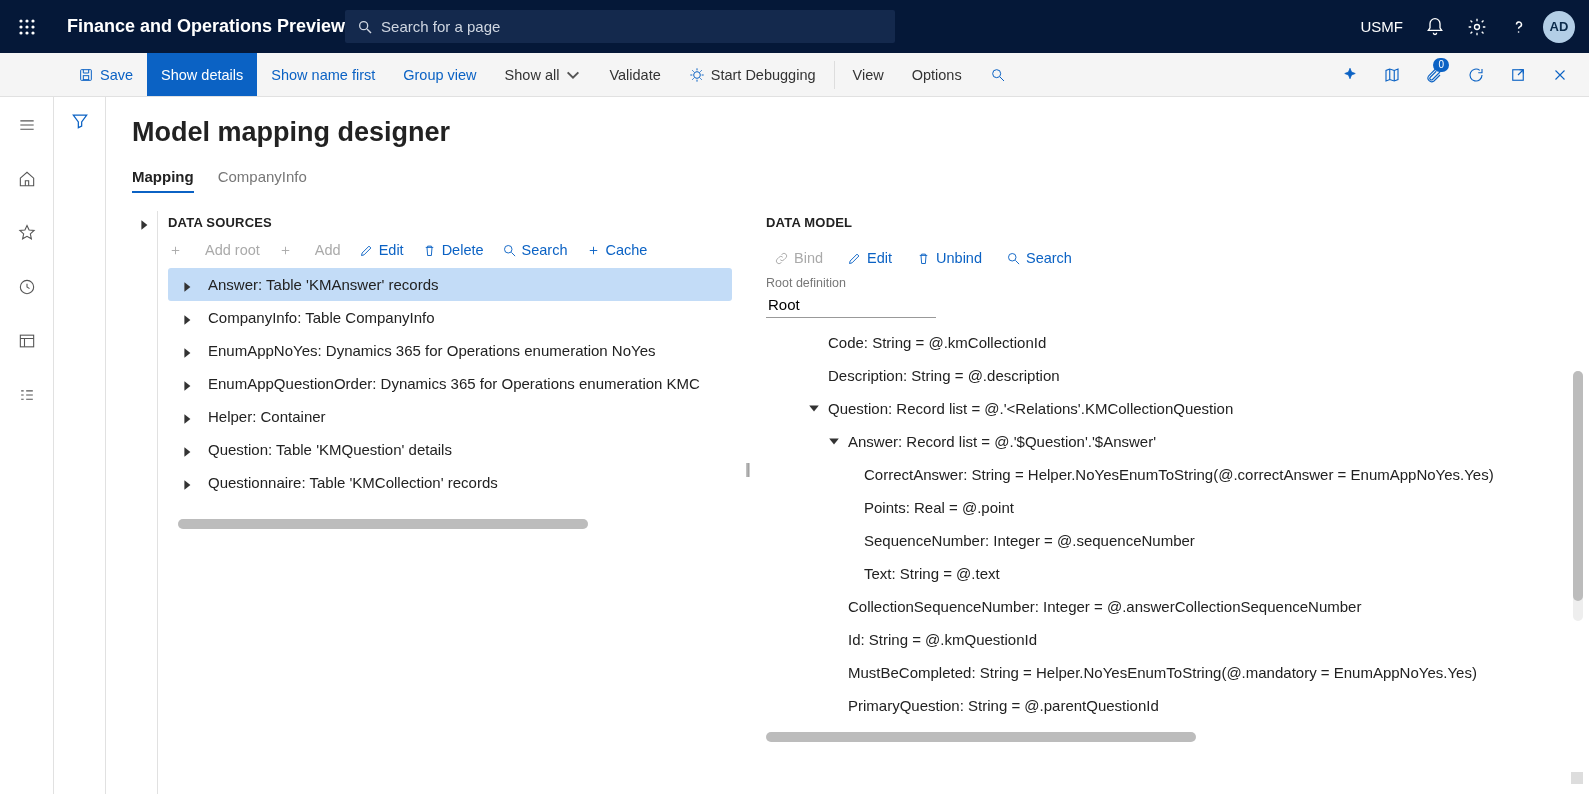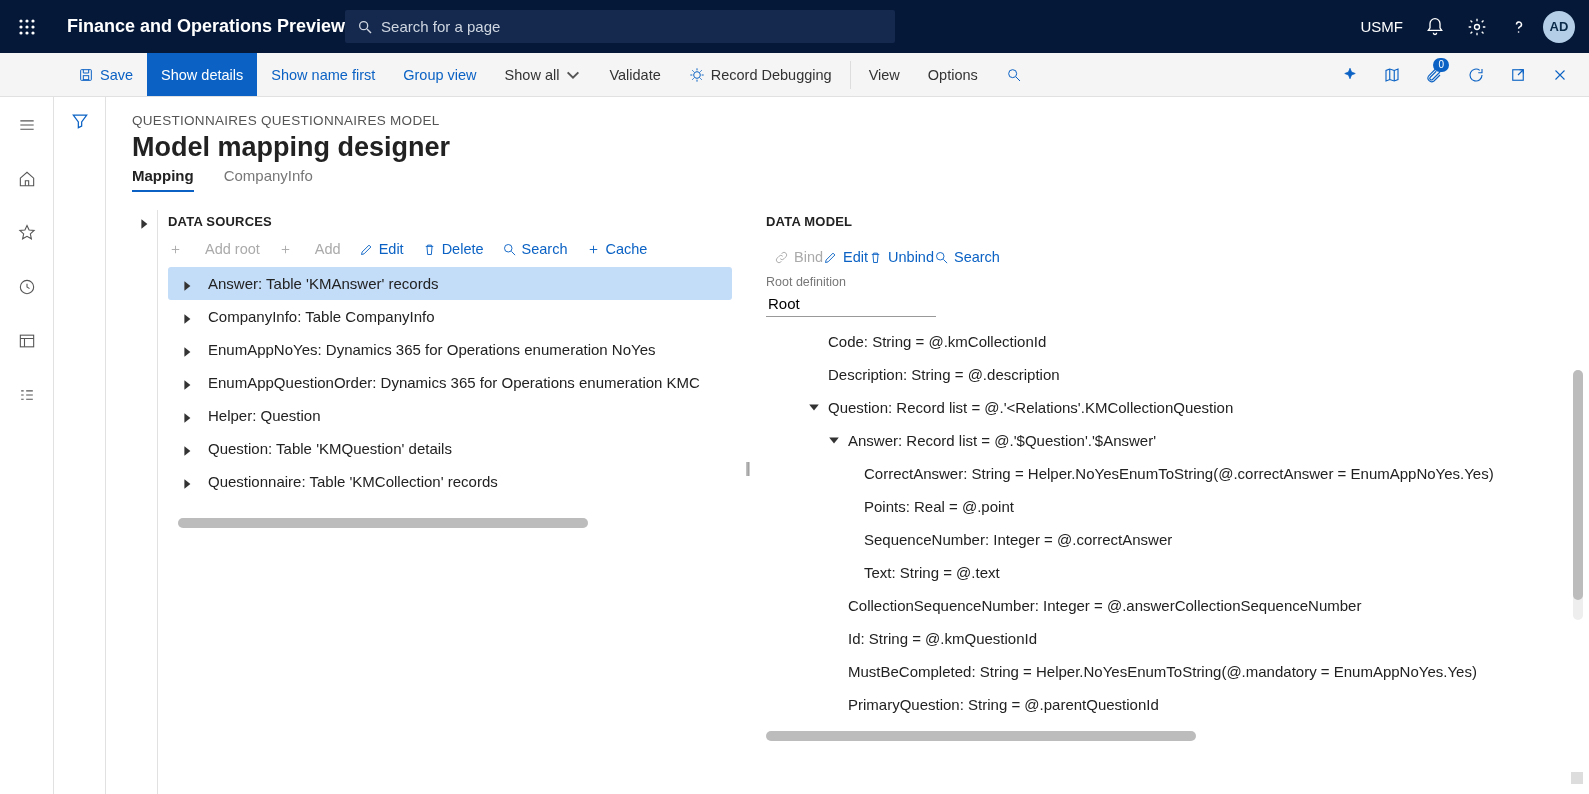"Record Debugging" span { text: Record -> Start }
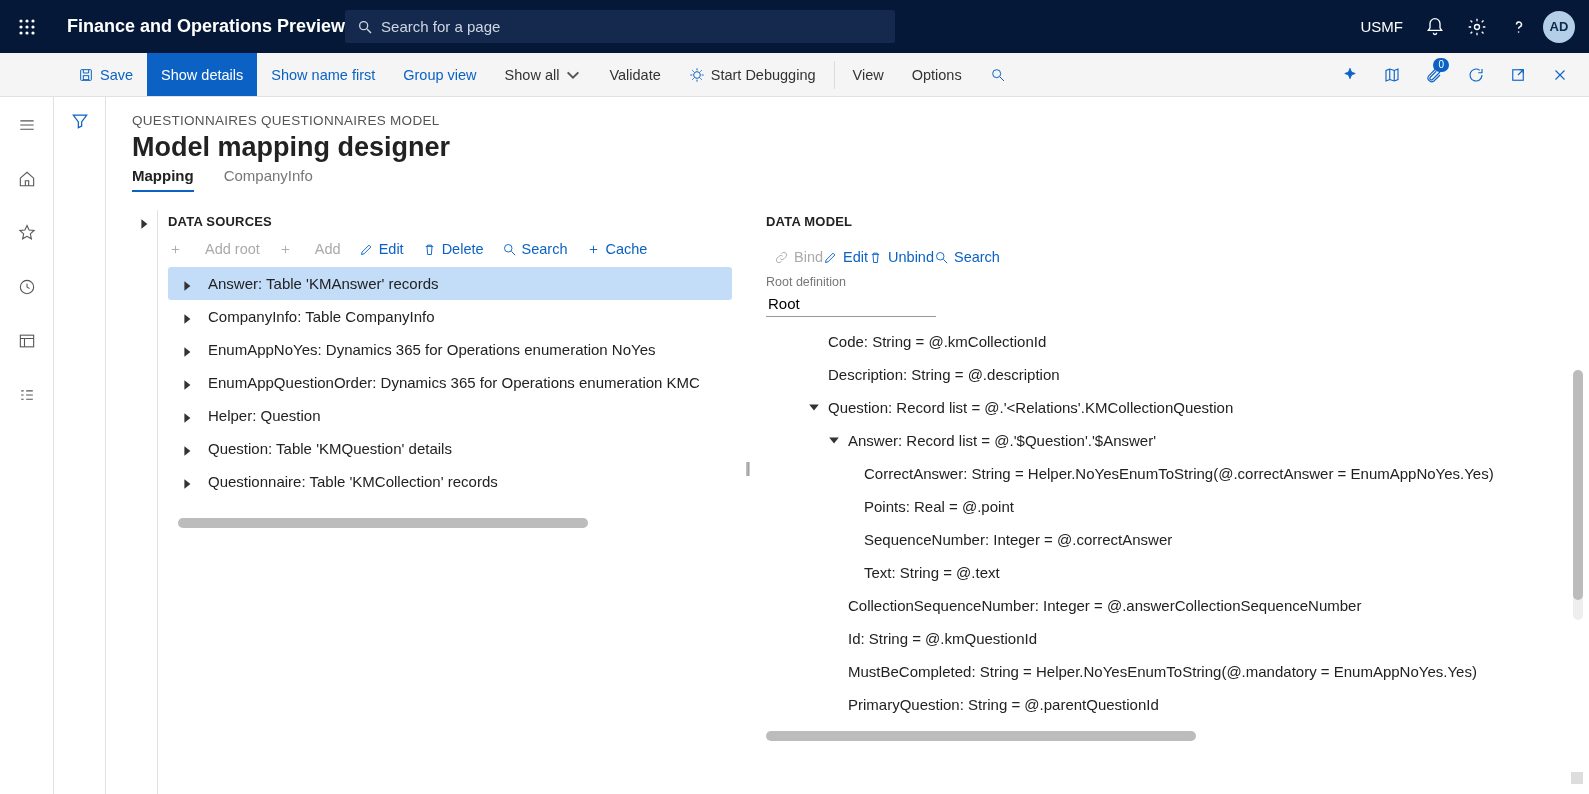"QUESTIONNAIRES QUESTIONNAIRES MODEL" div.crumb { html: <div>QUESTIONNAIRES QUESTIONNAIRES MODEL</div> -> none }
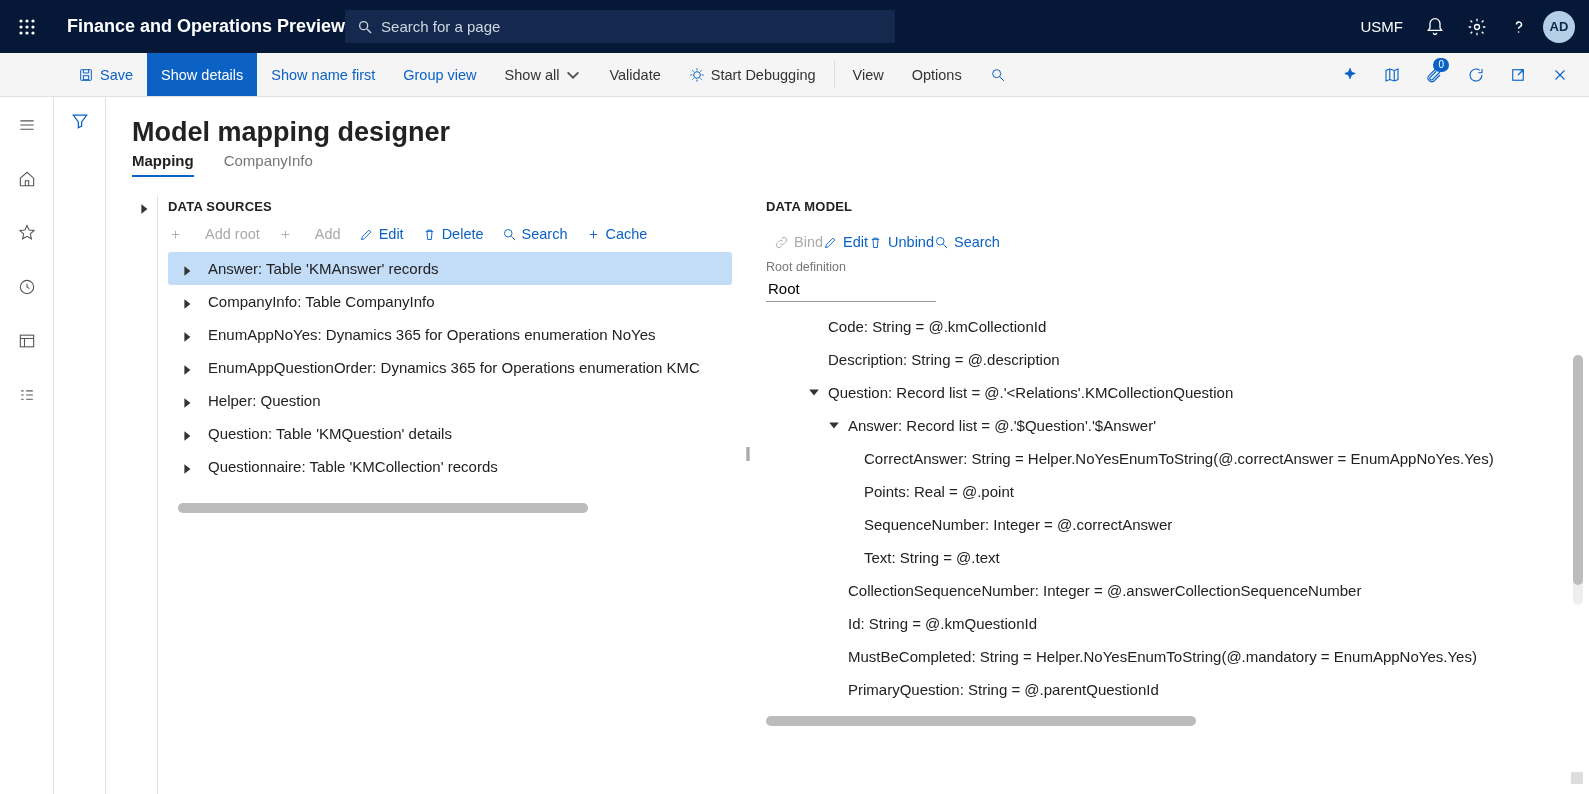"Mapping" .tabs { gap: 30px -> 24px; margin-top: 4px -> 20px }
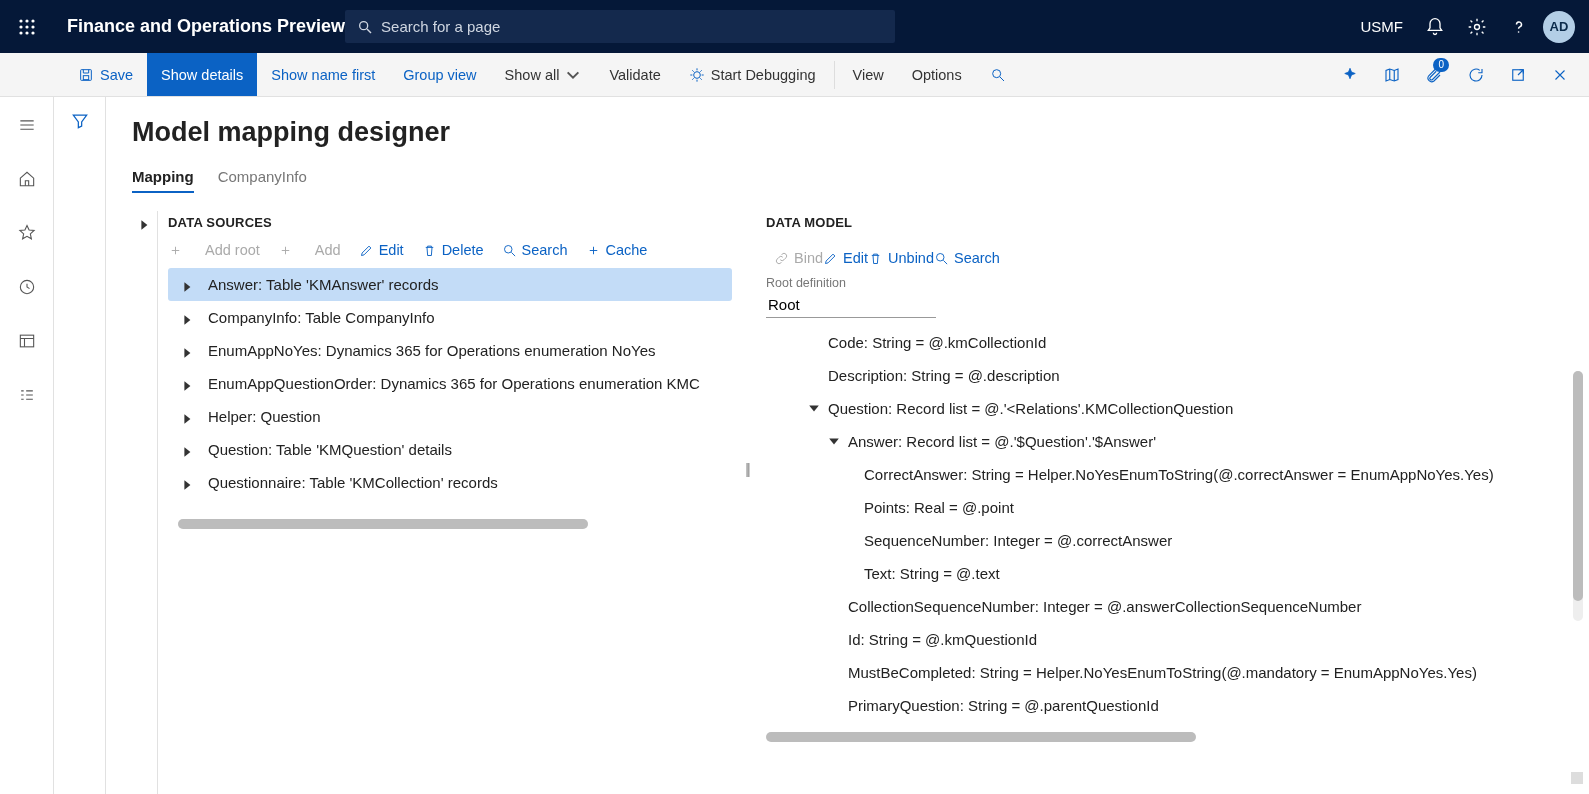"Bind" .dm-toolbar { gap: none -> 24px }
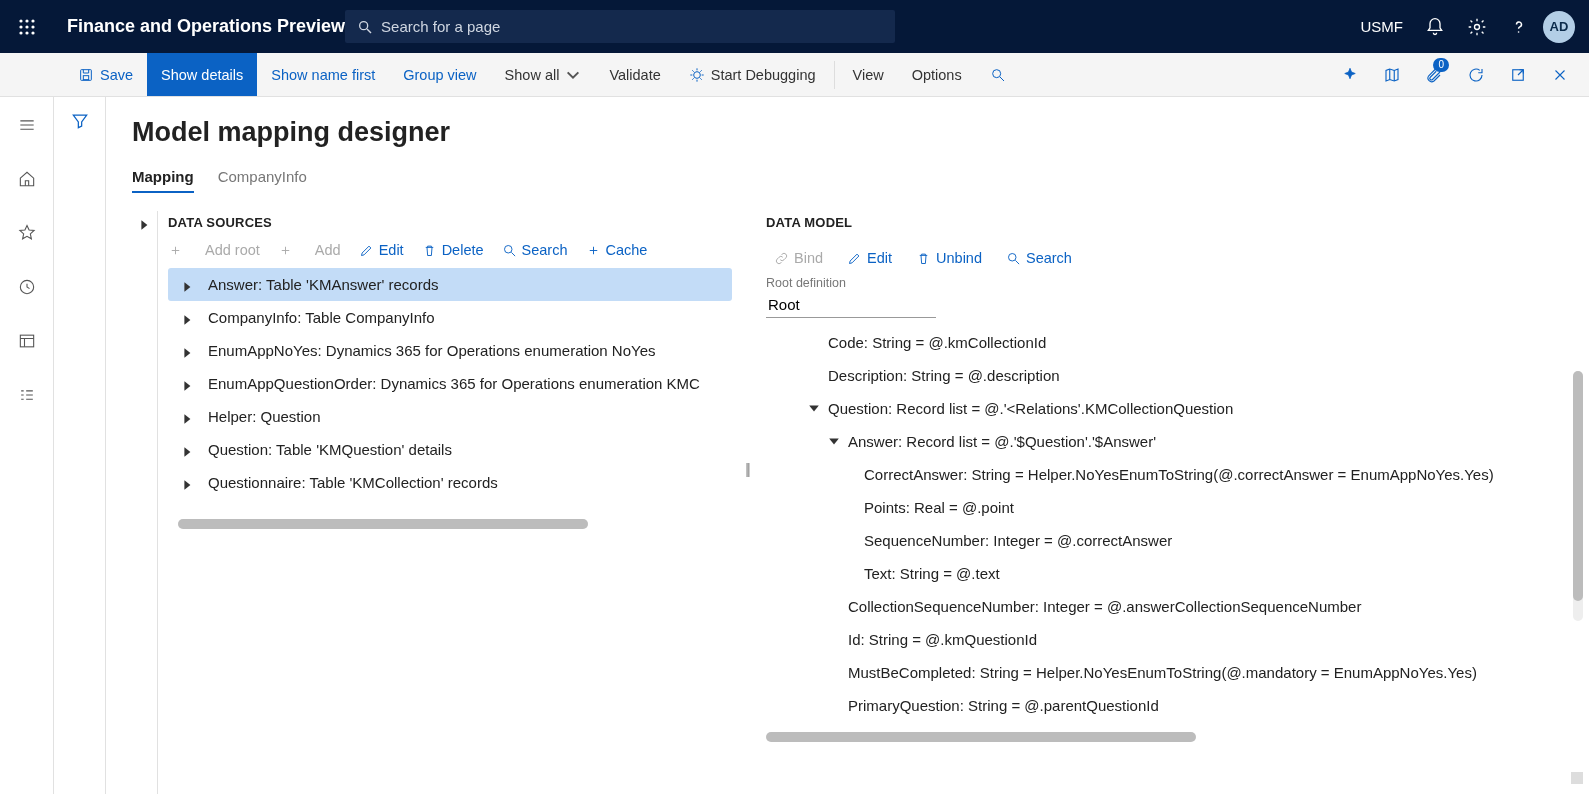"Helper: Question" span { text: Question -> Container }
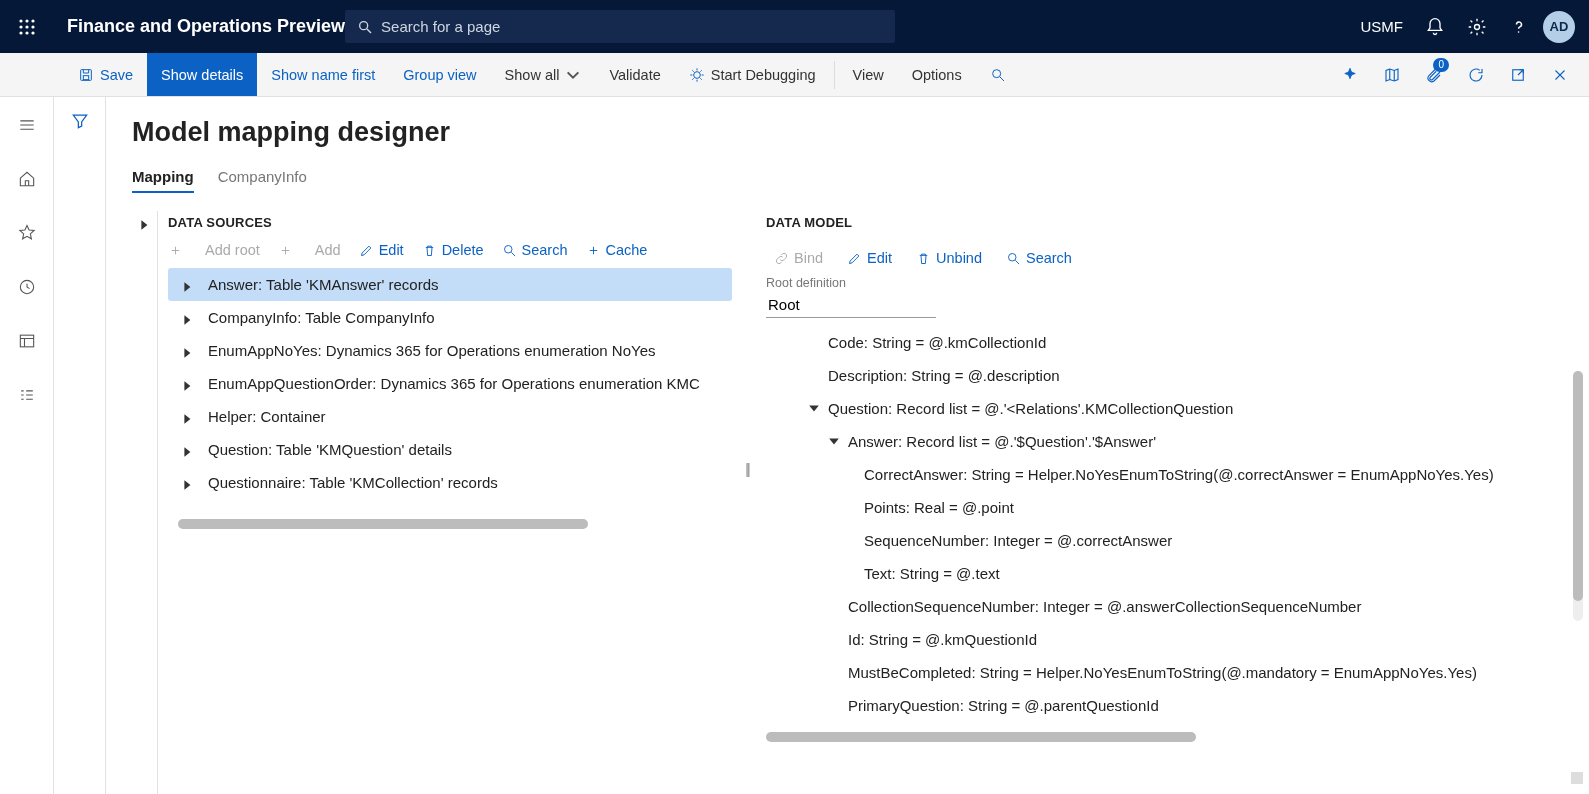"SequenceNumber: Integer =" span { text: @.correctAnswer -> @.sequenceNumber }
